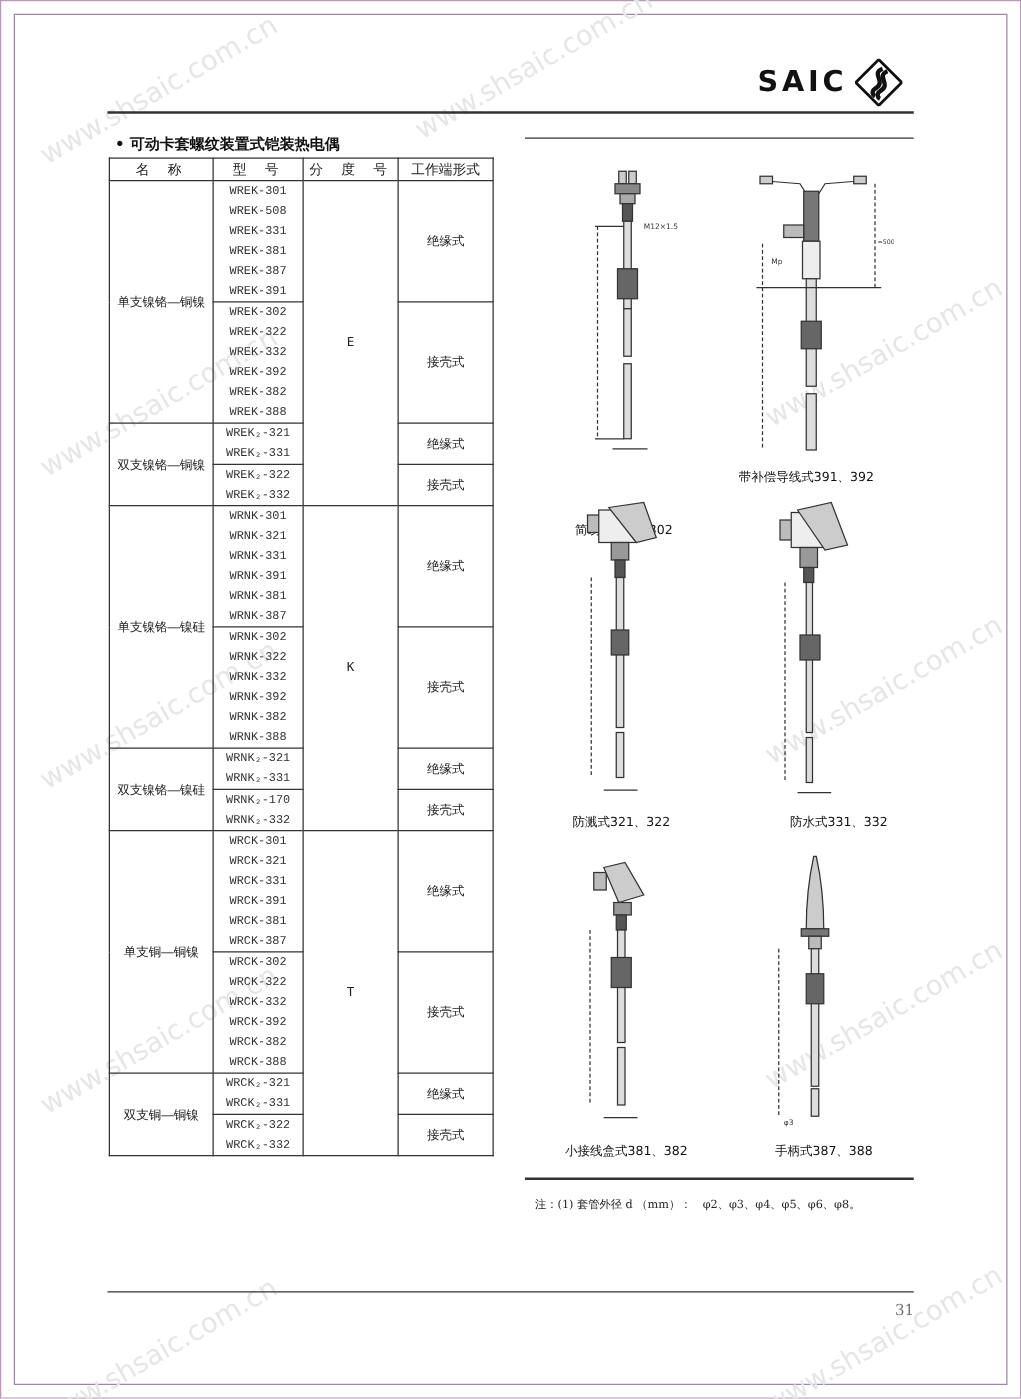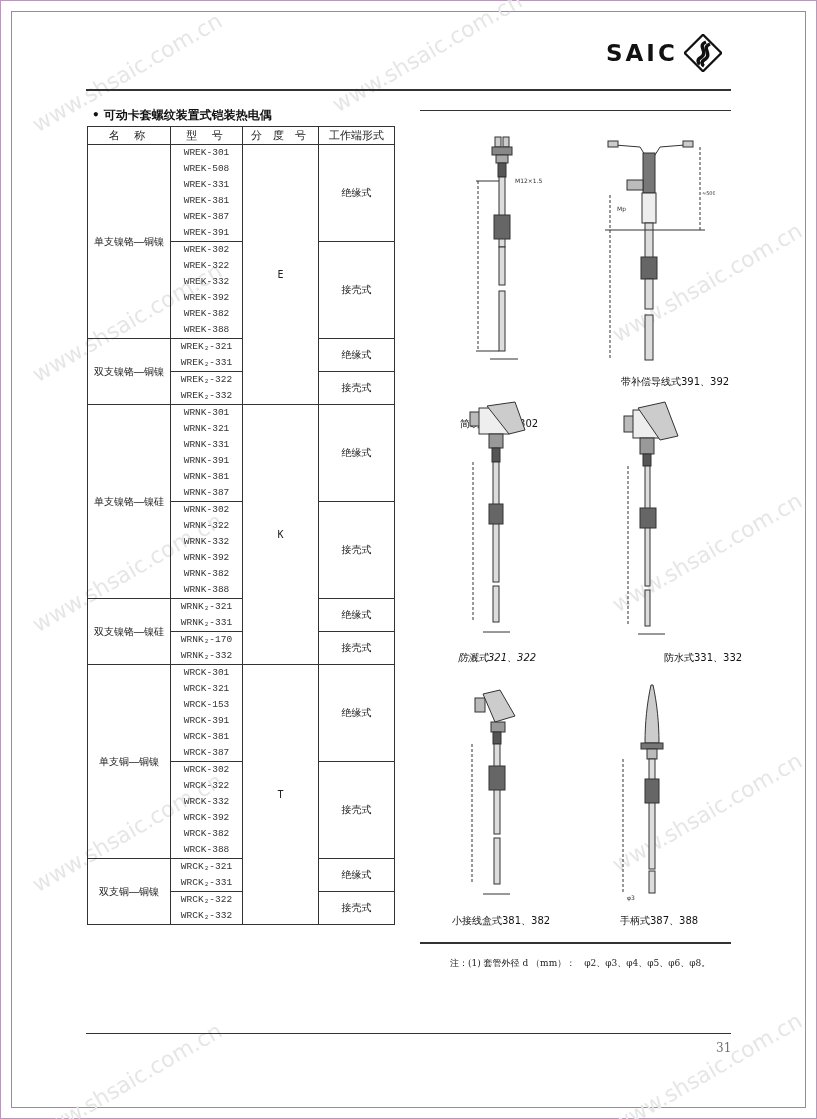"SAIC" .logo { top: 38px -> 51px }
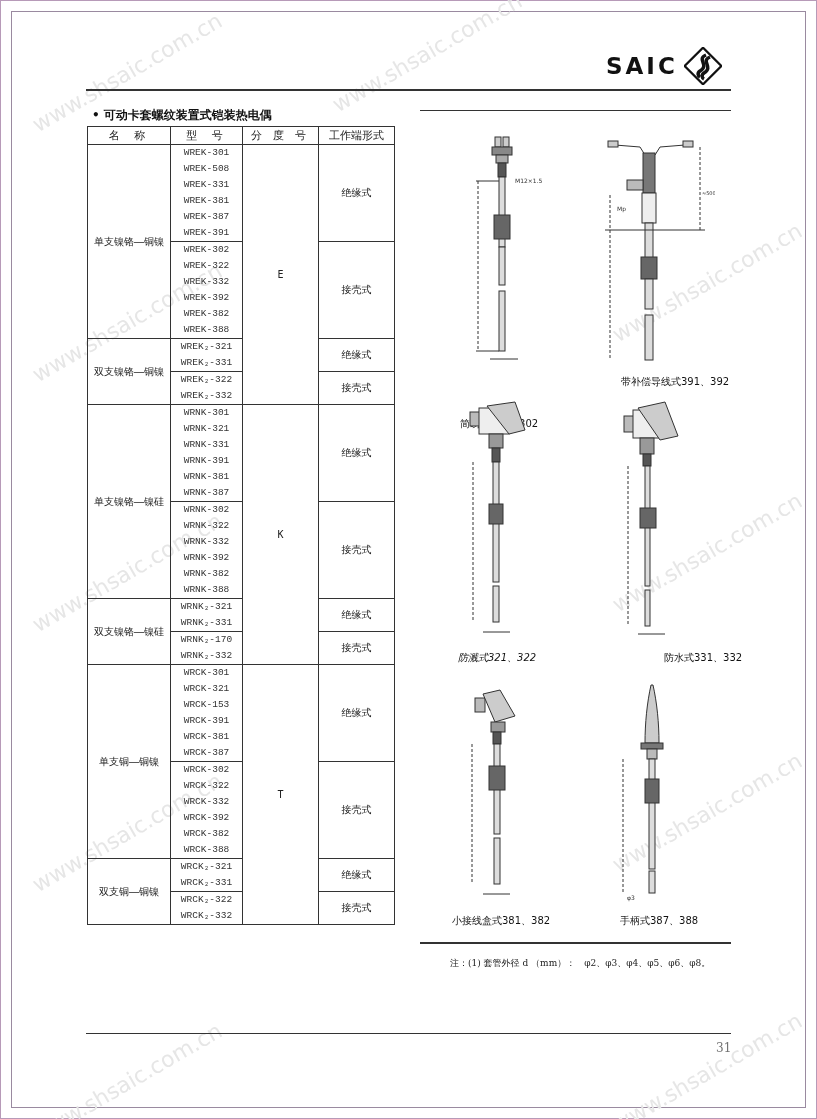"分 度 号" th.c3 { font-family: Liberation Sans, sans-serif -> Liberation Mono, monospace }
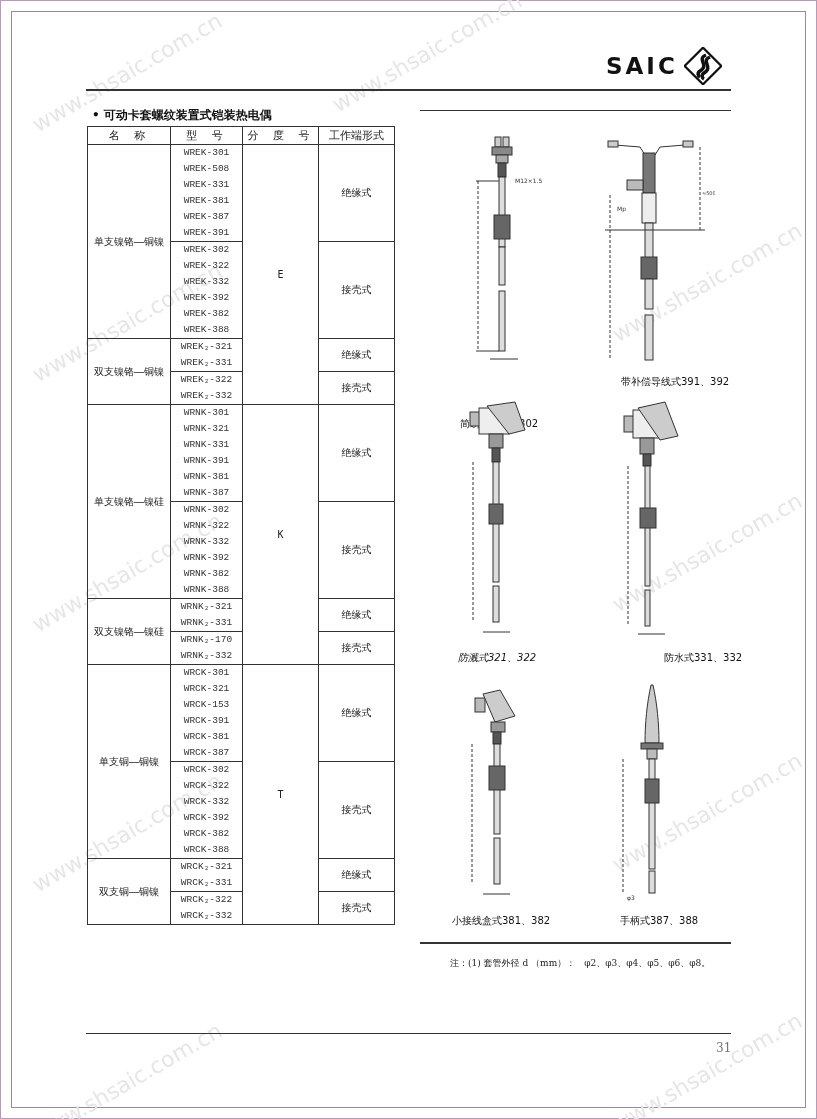"带补偿导线式391、392" div.caption { left: 621px -> 591px }
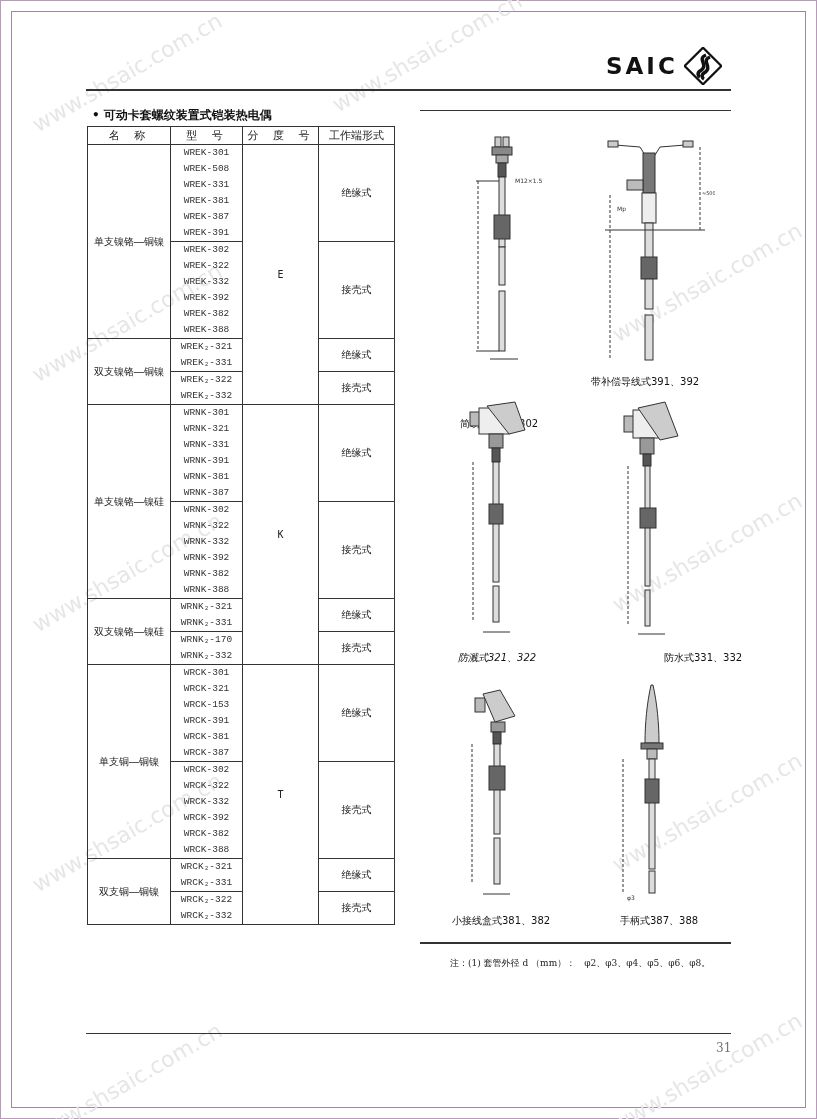"防溅式321、322" div.caption { font-style: italic -> none }
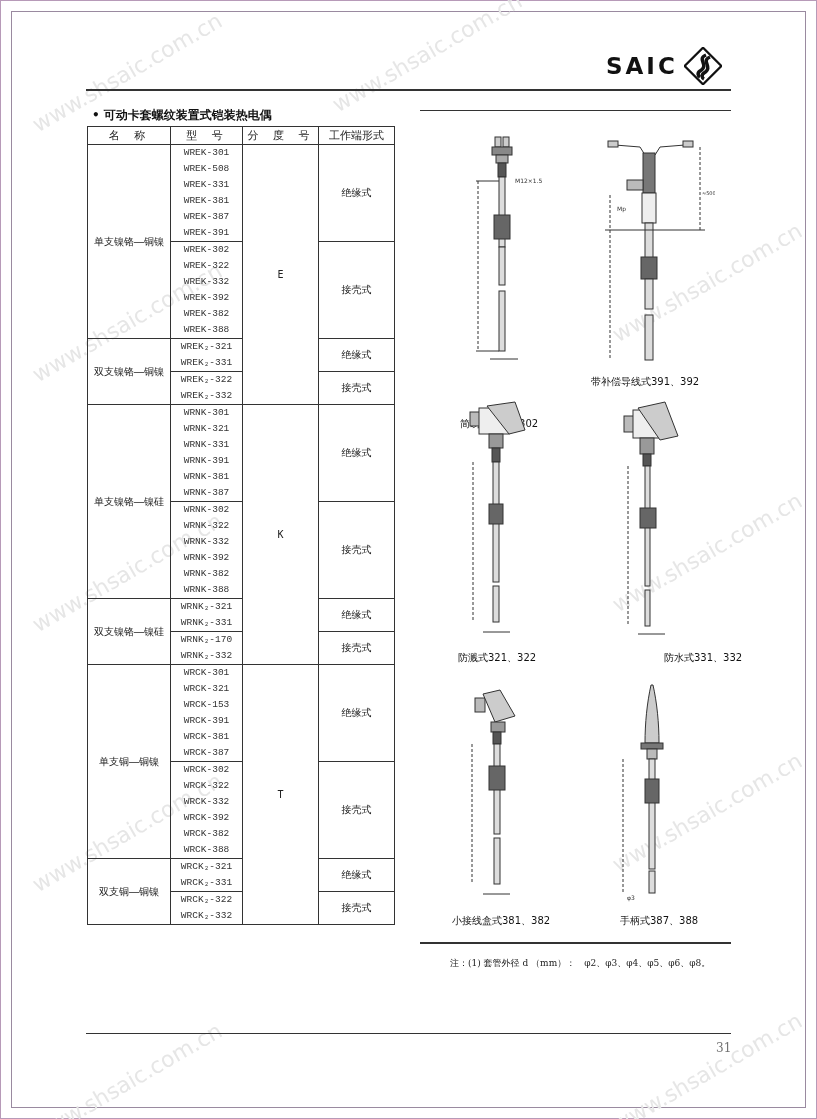"防水式331、332" div.caption { left: 648px -> 616px }
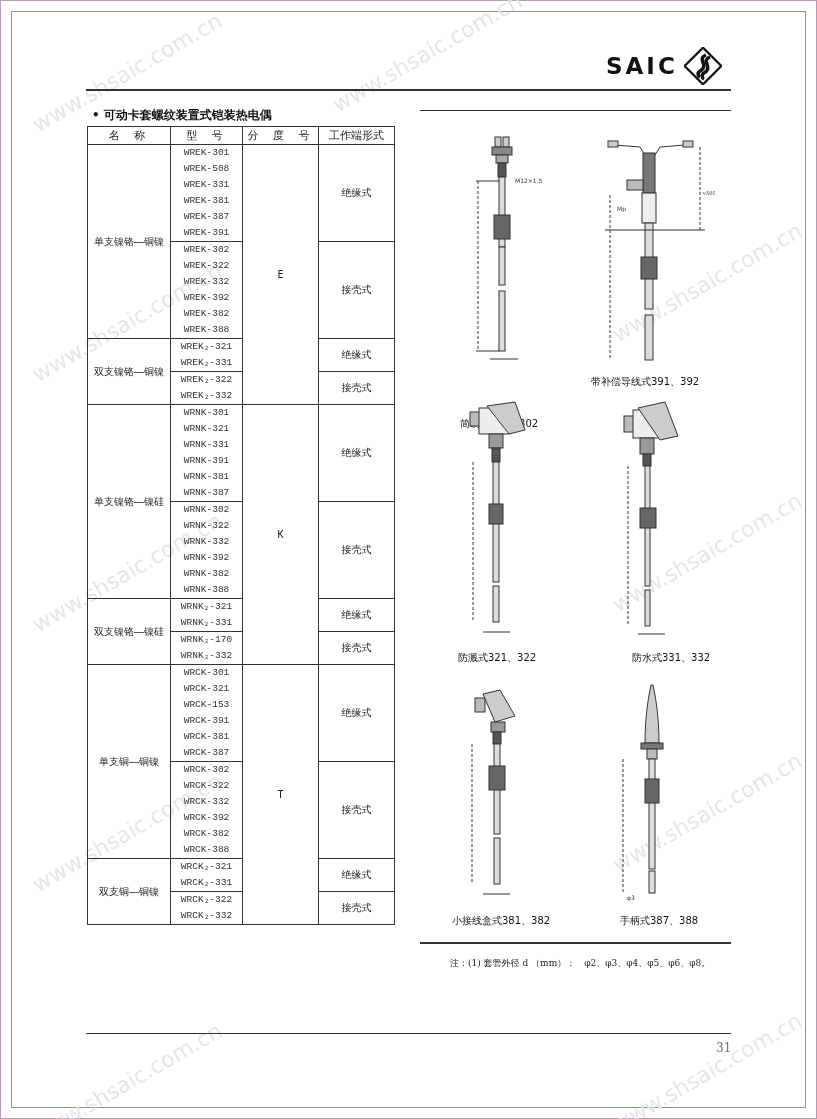"WRCK-153" div { text: WRCK-153 -> WRCK-331 }
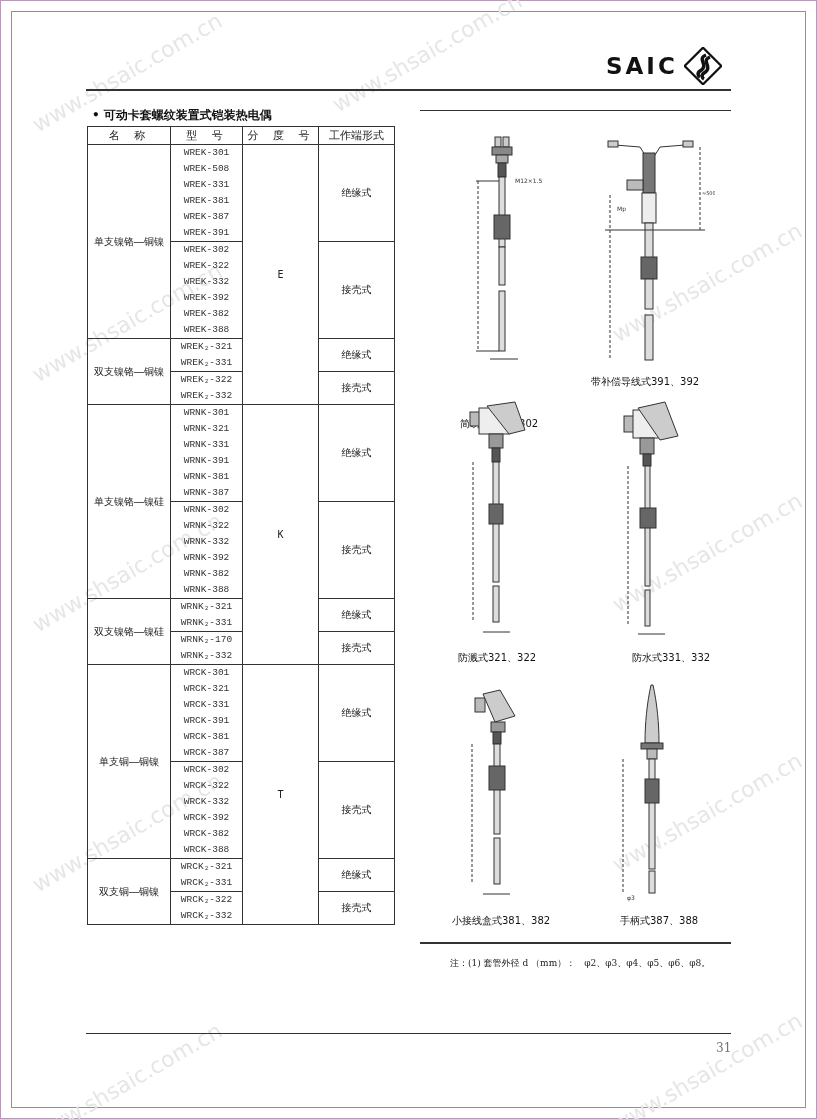"注：(1) 套管外径 d （mm）： φ2、φ3、φ4、φ5、φ6、φ8。" .note { margin-left: 22px -> none }
